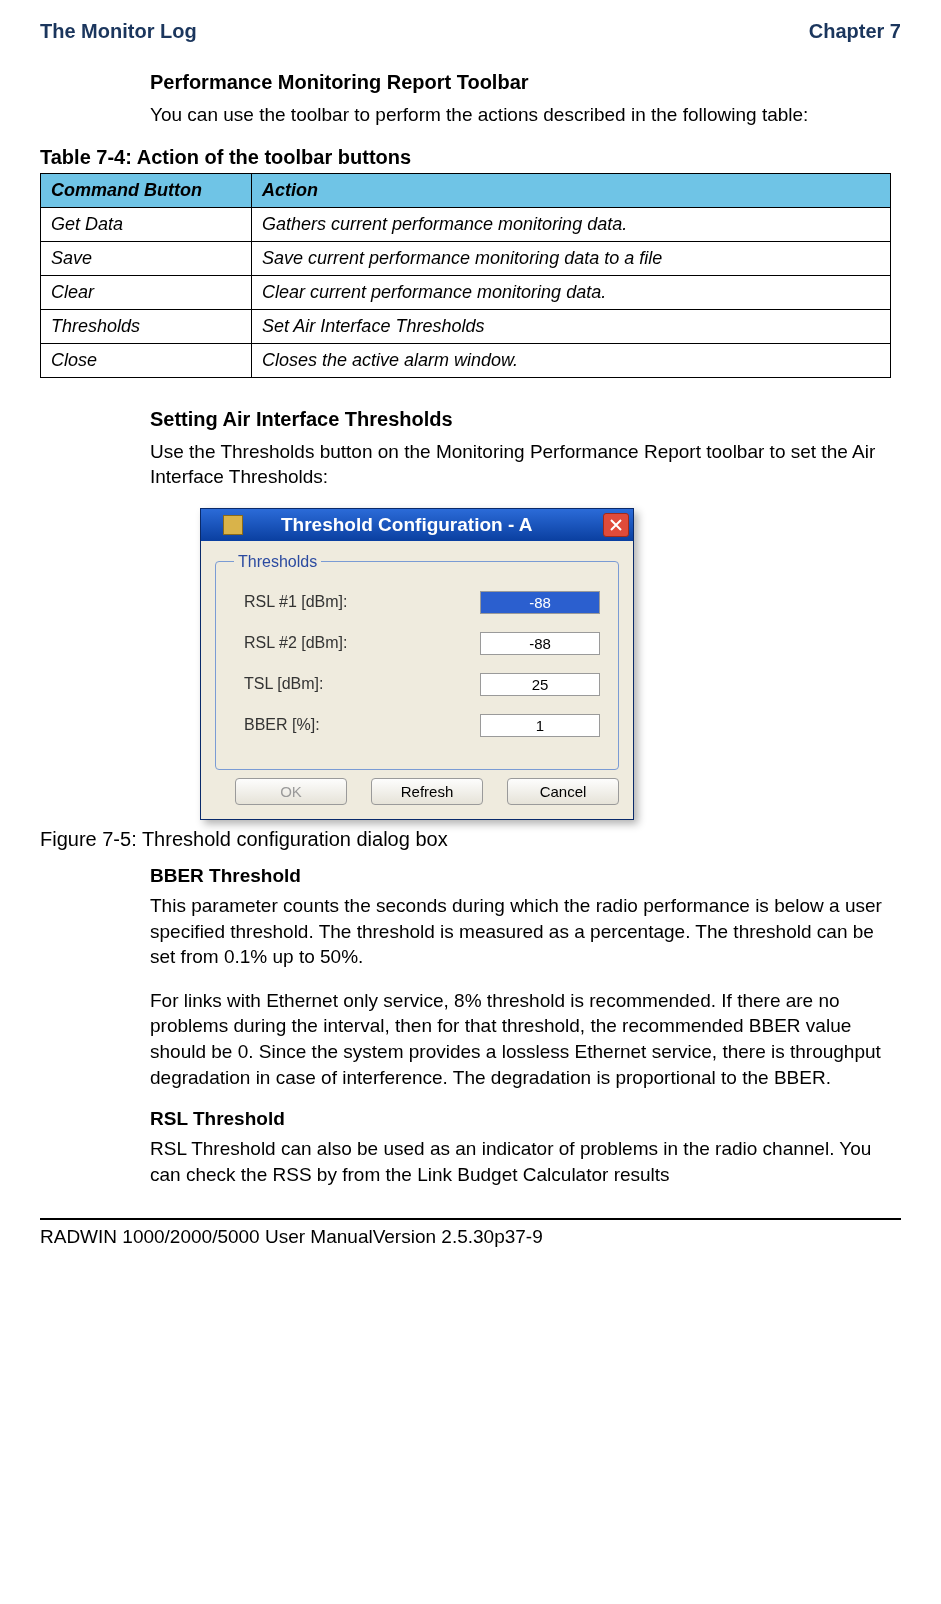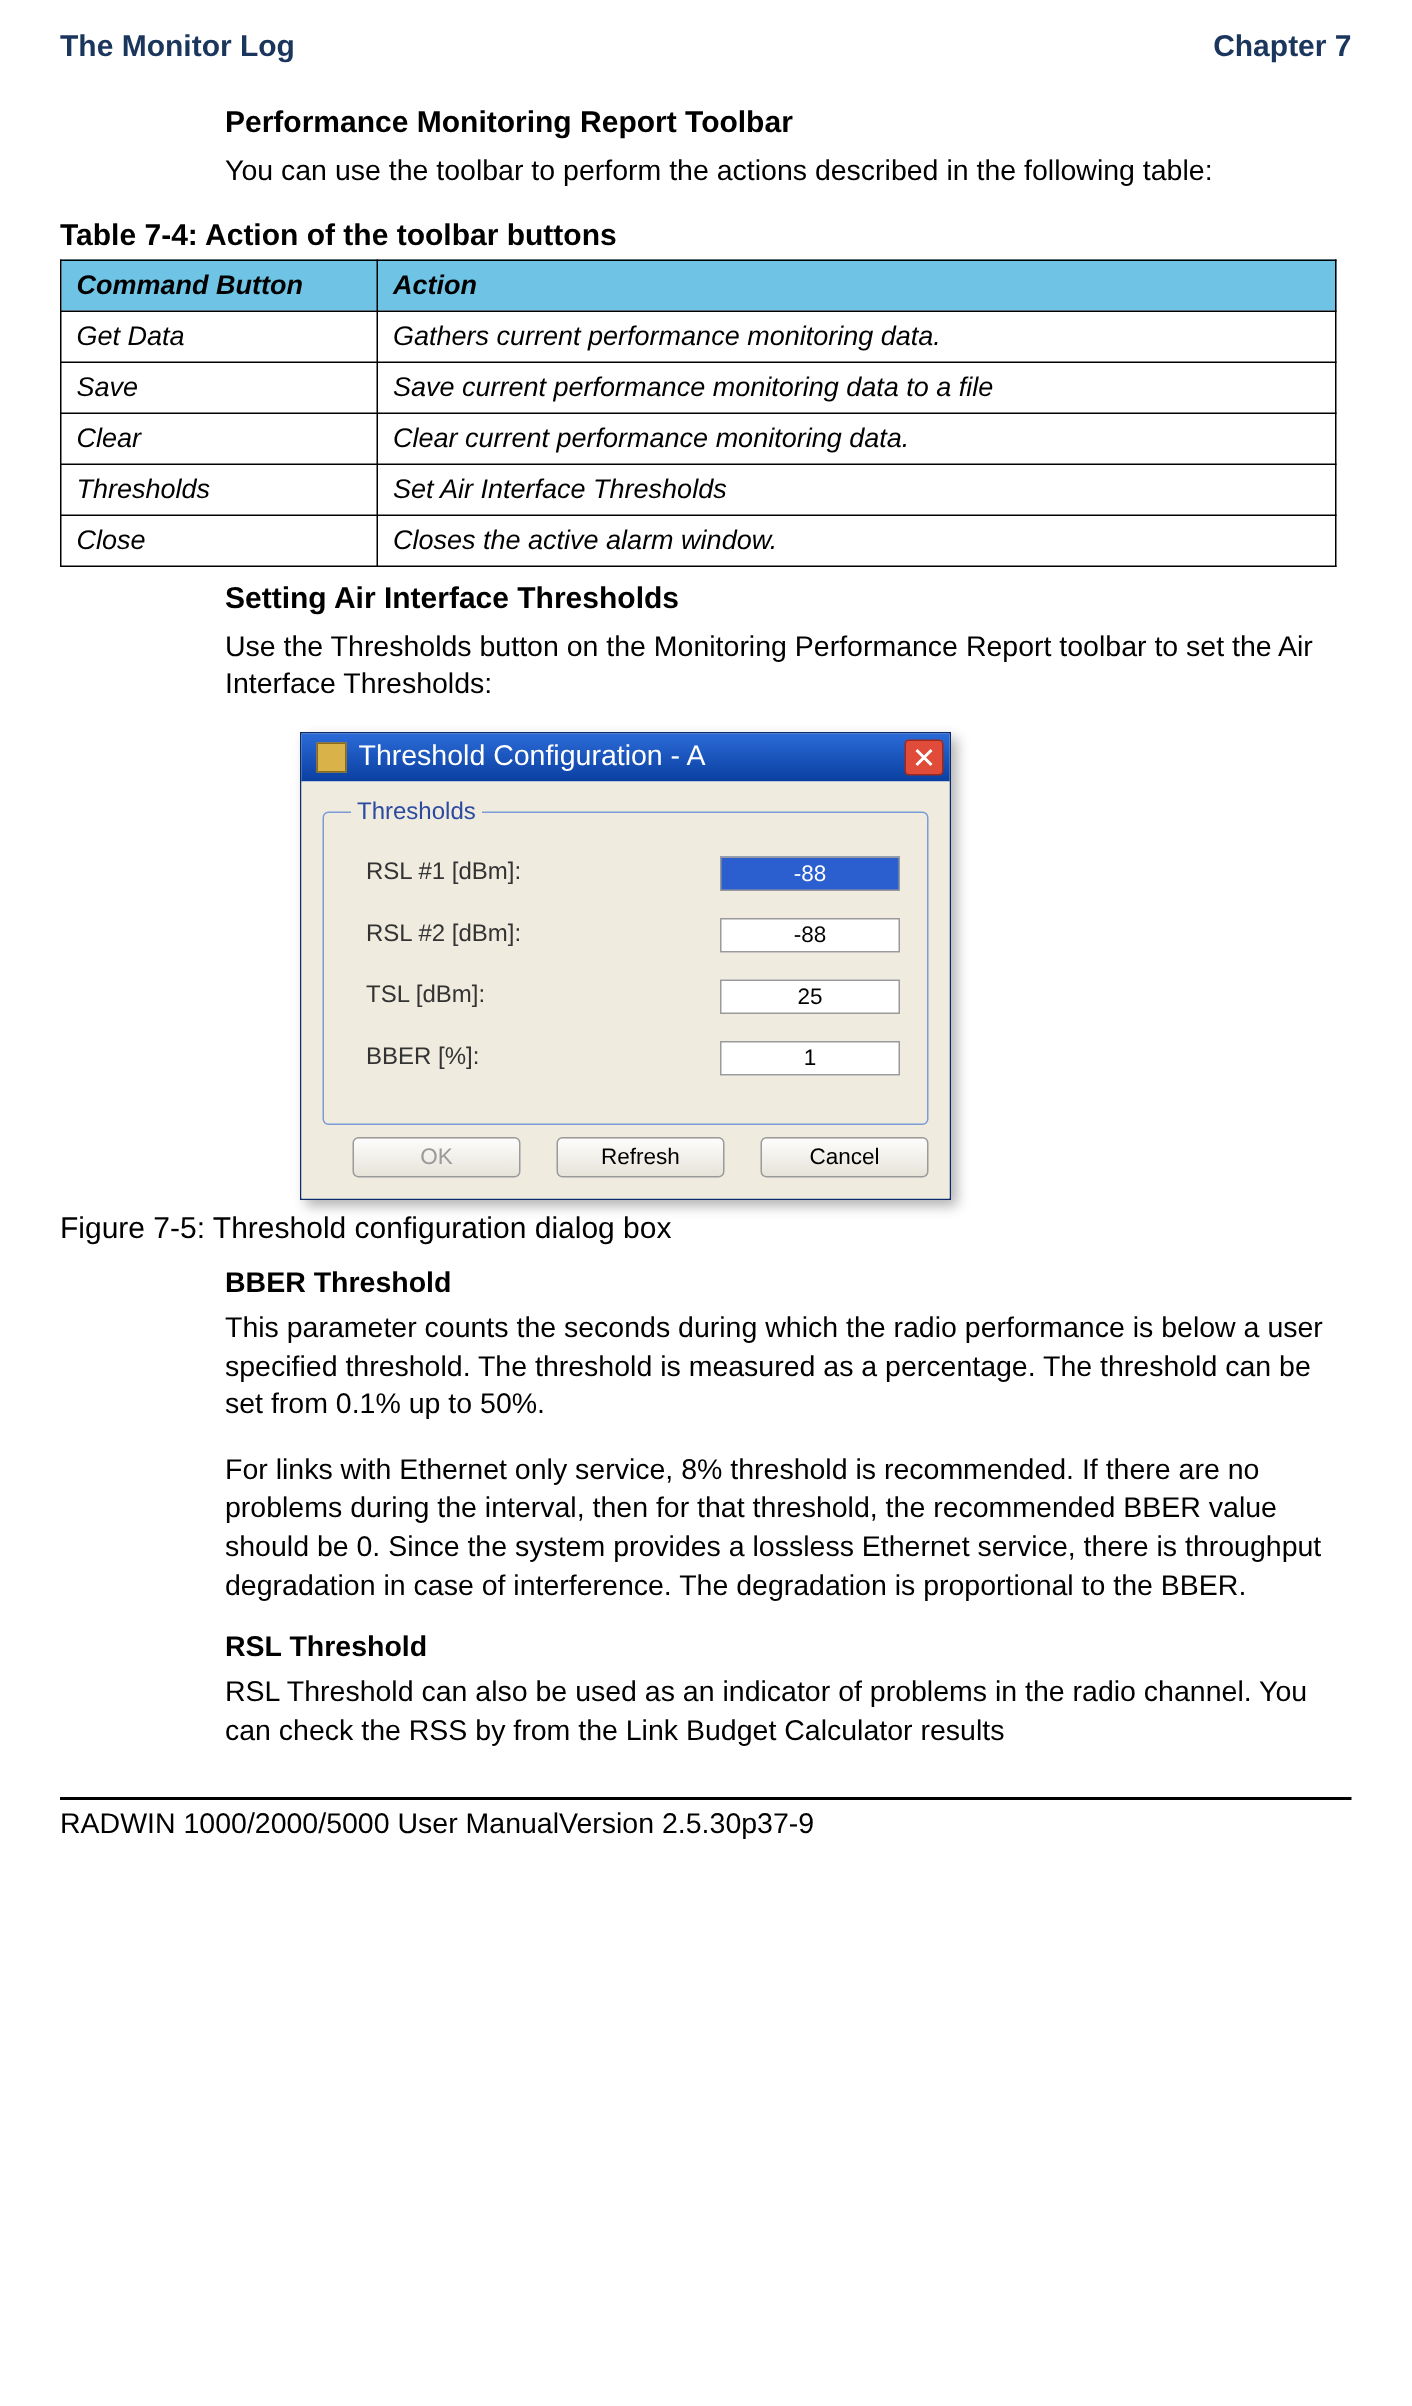"Command Button" table.toolbar { margin-bottom: 10px -> 30px }
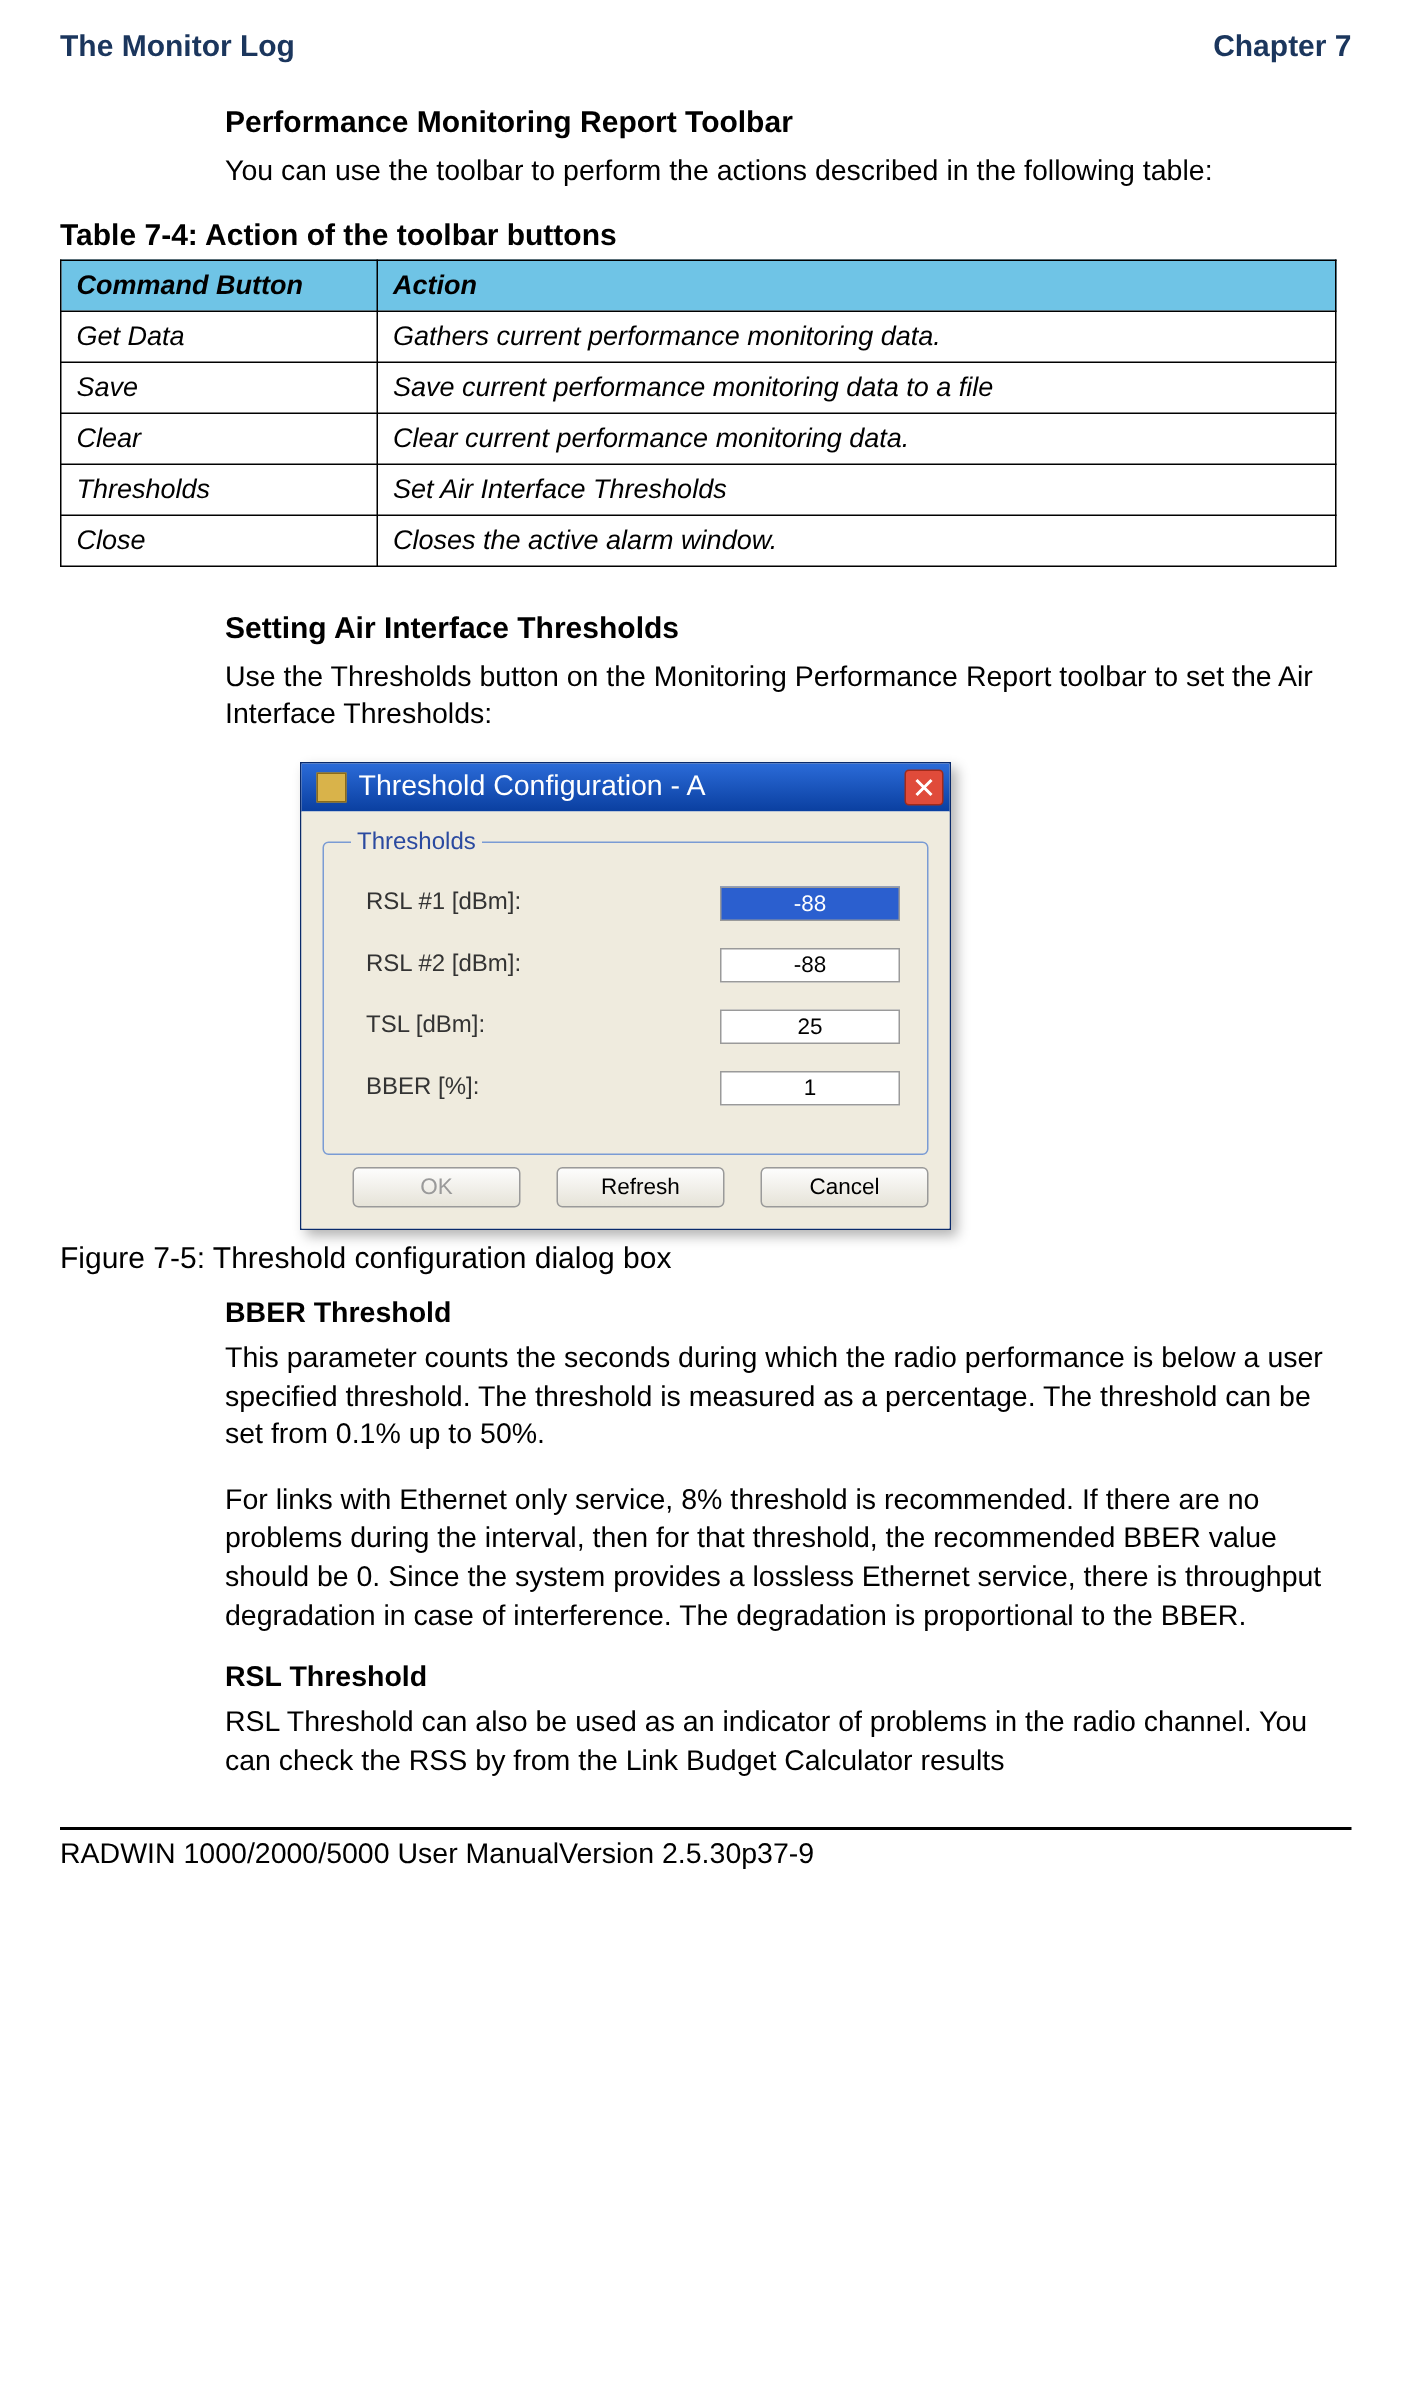"Threshold Configuration - A" .titlebar { font-weight: normal -> bold; gap: none -> 30px; padding: 4px 4px 4px 10px -> 4px 4px 4px 22px }
